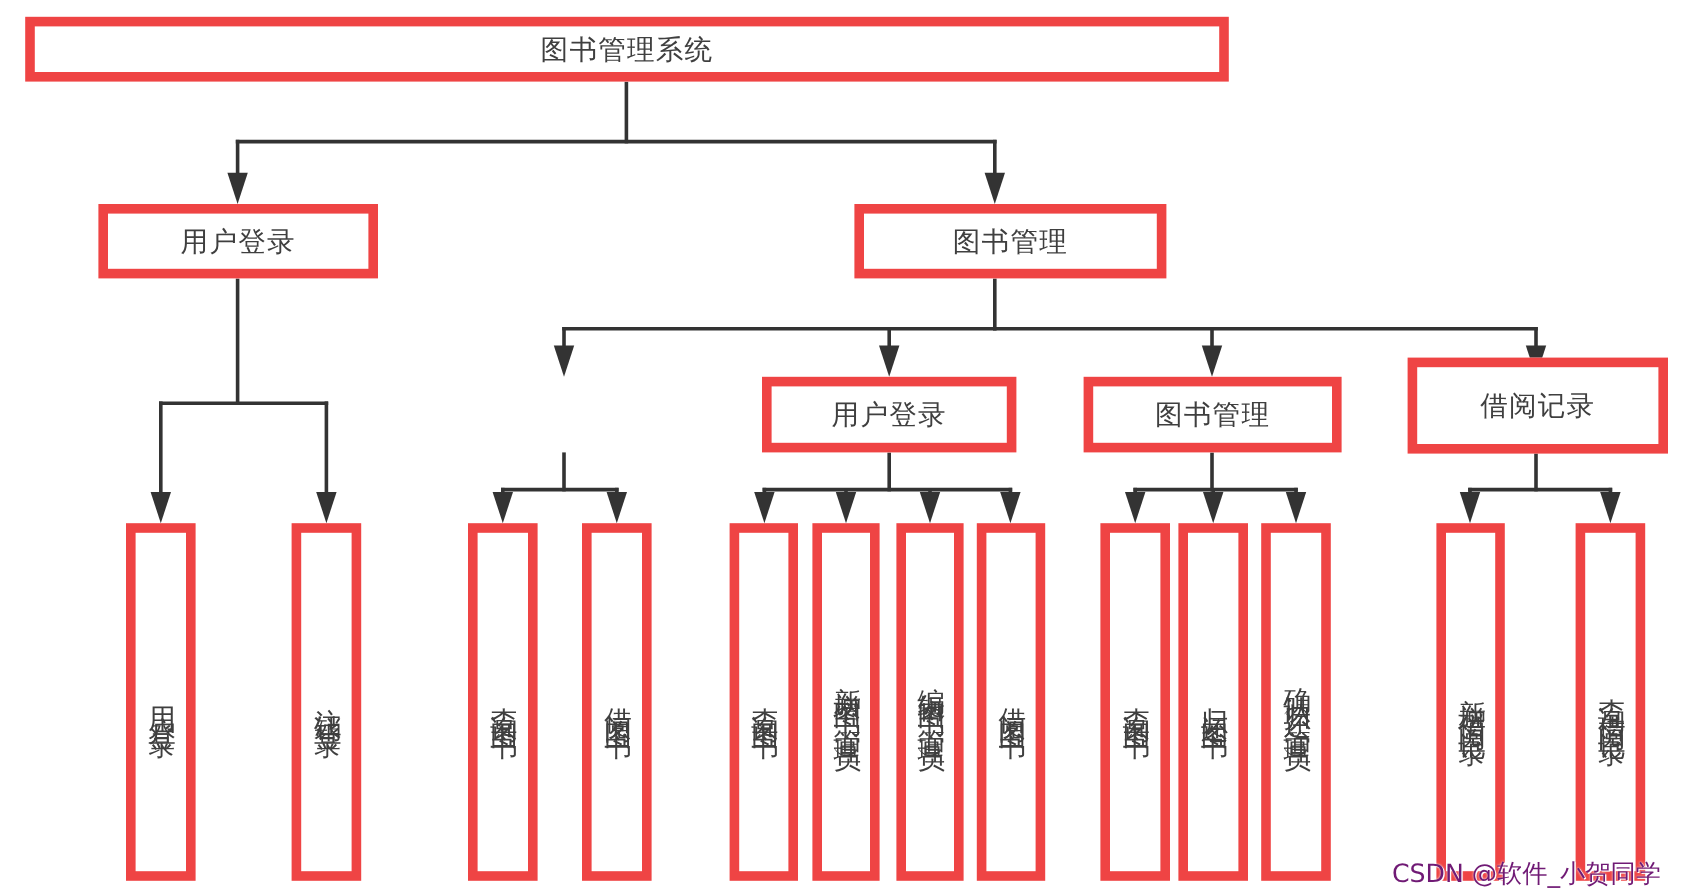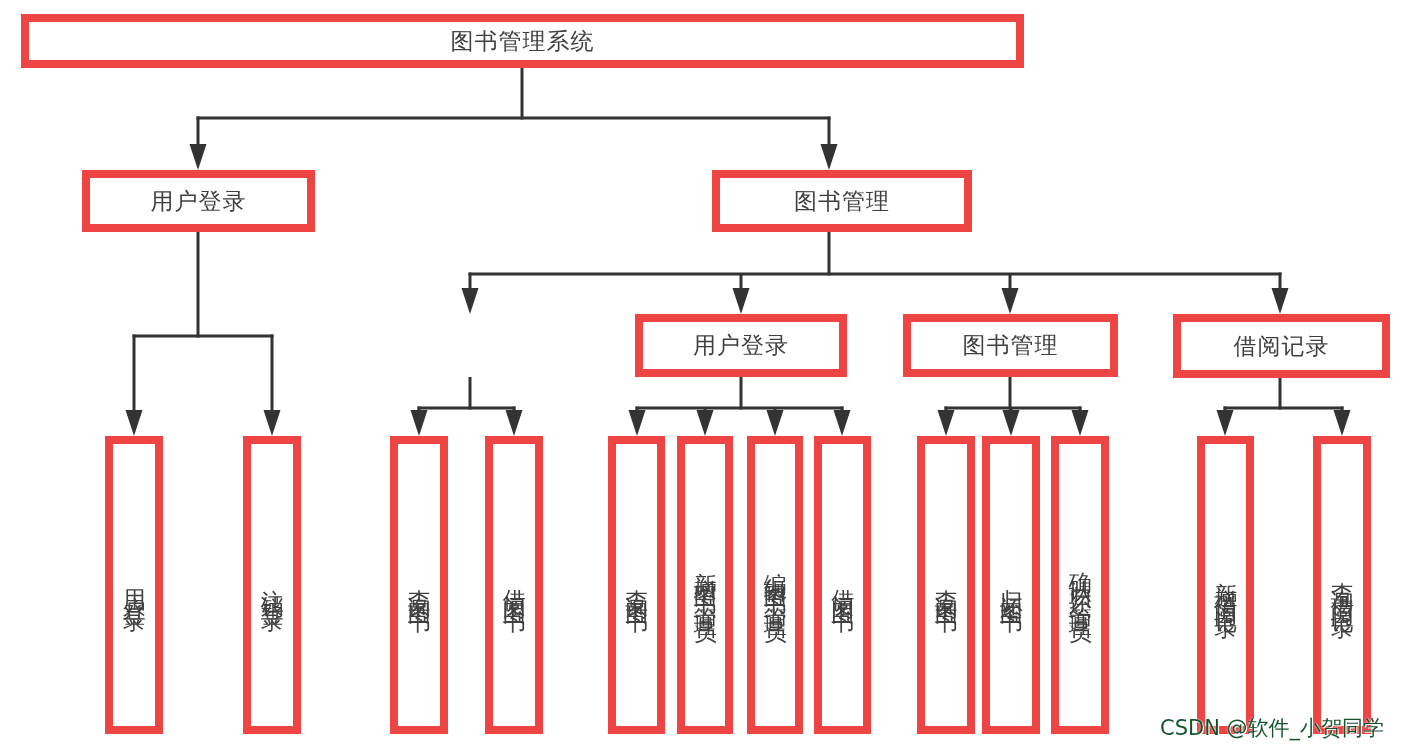"借阅记录" div.node { height: 64px -> 80px; top: 314px -> 298px }
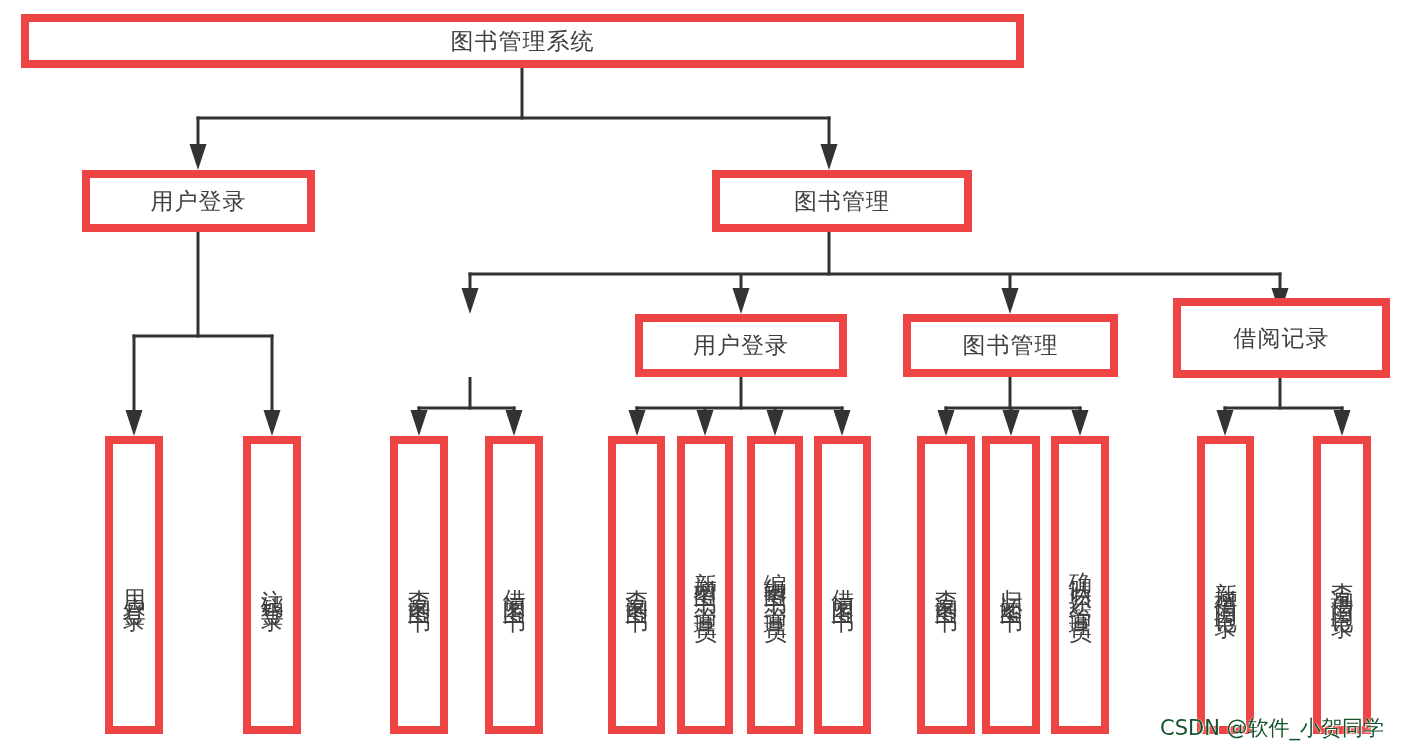"CSDN @软件_小贺同学" #watermark { color: #14532d -> #701a75 }
